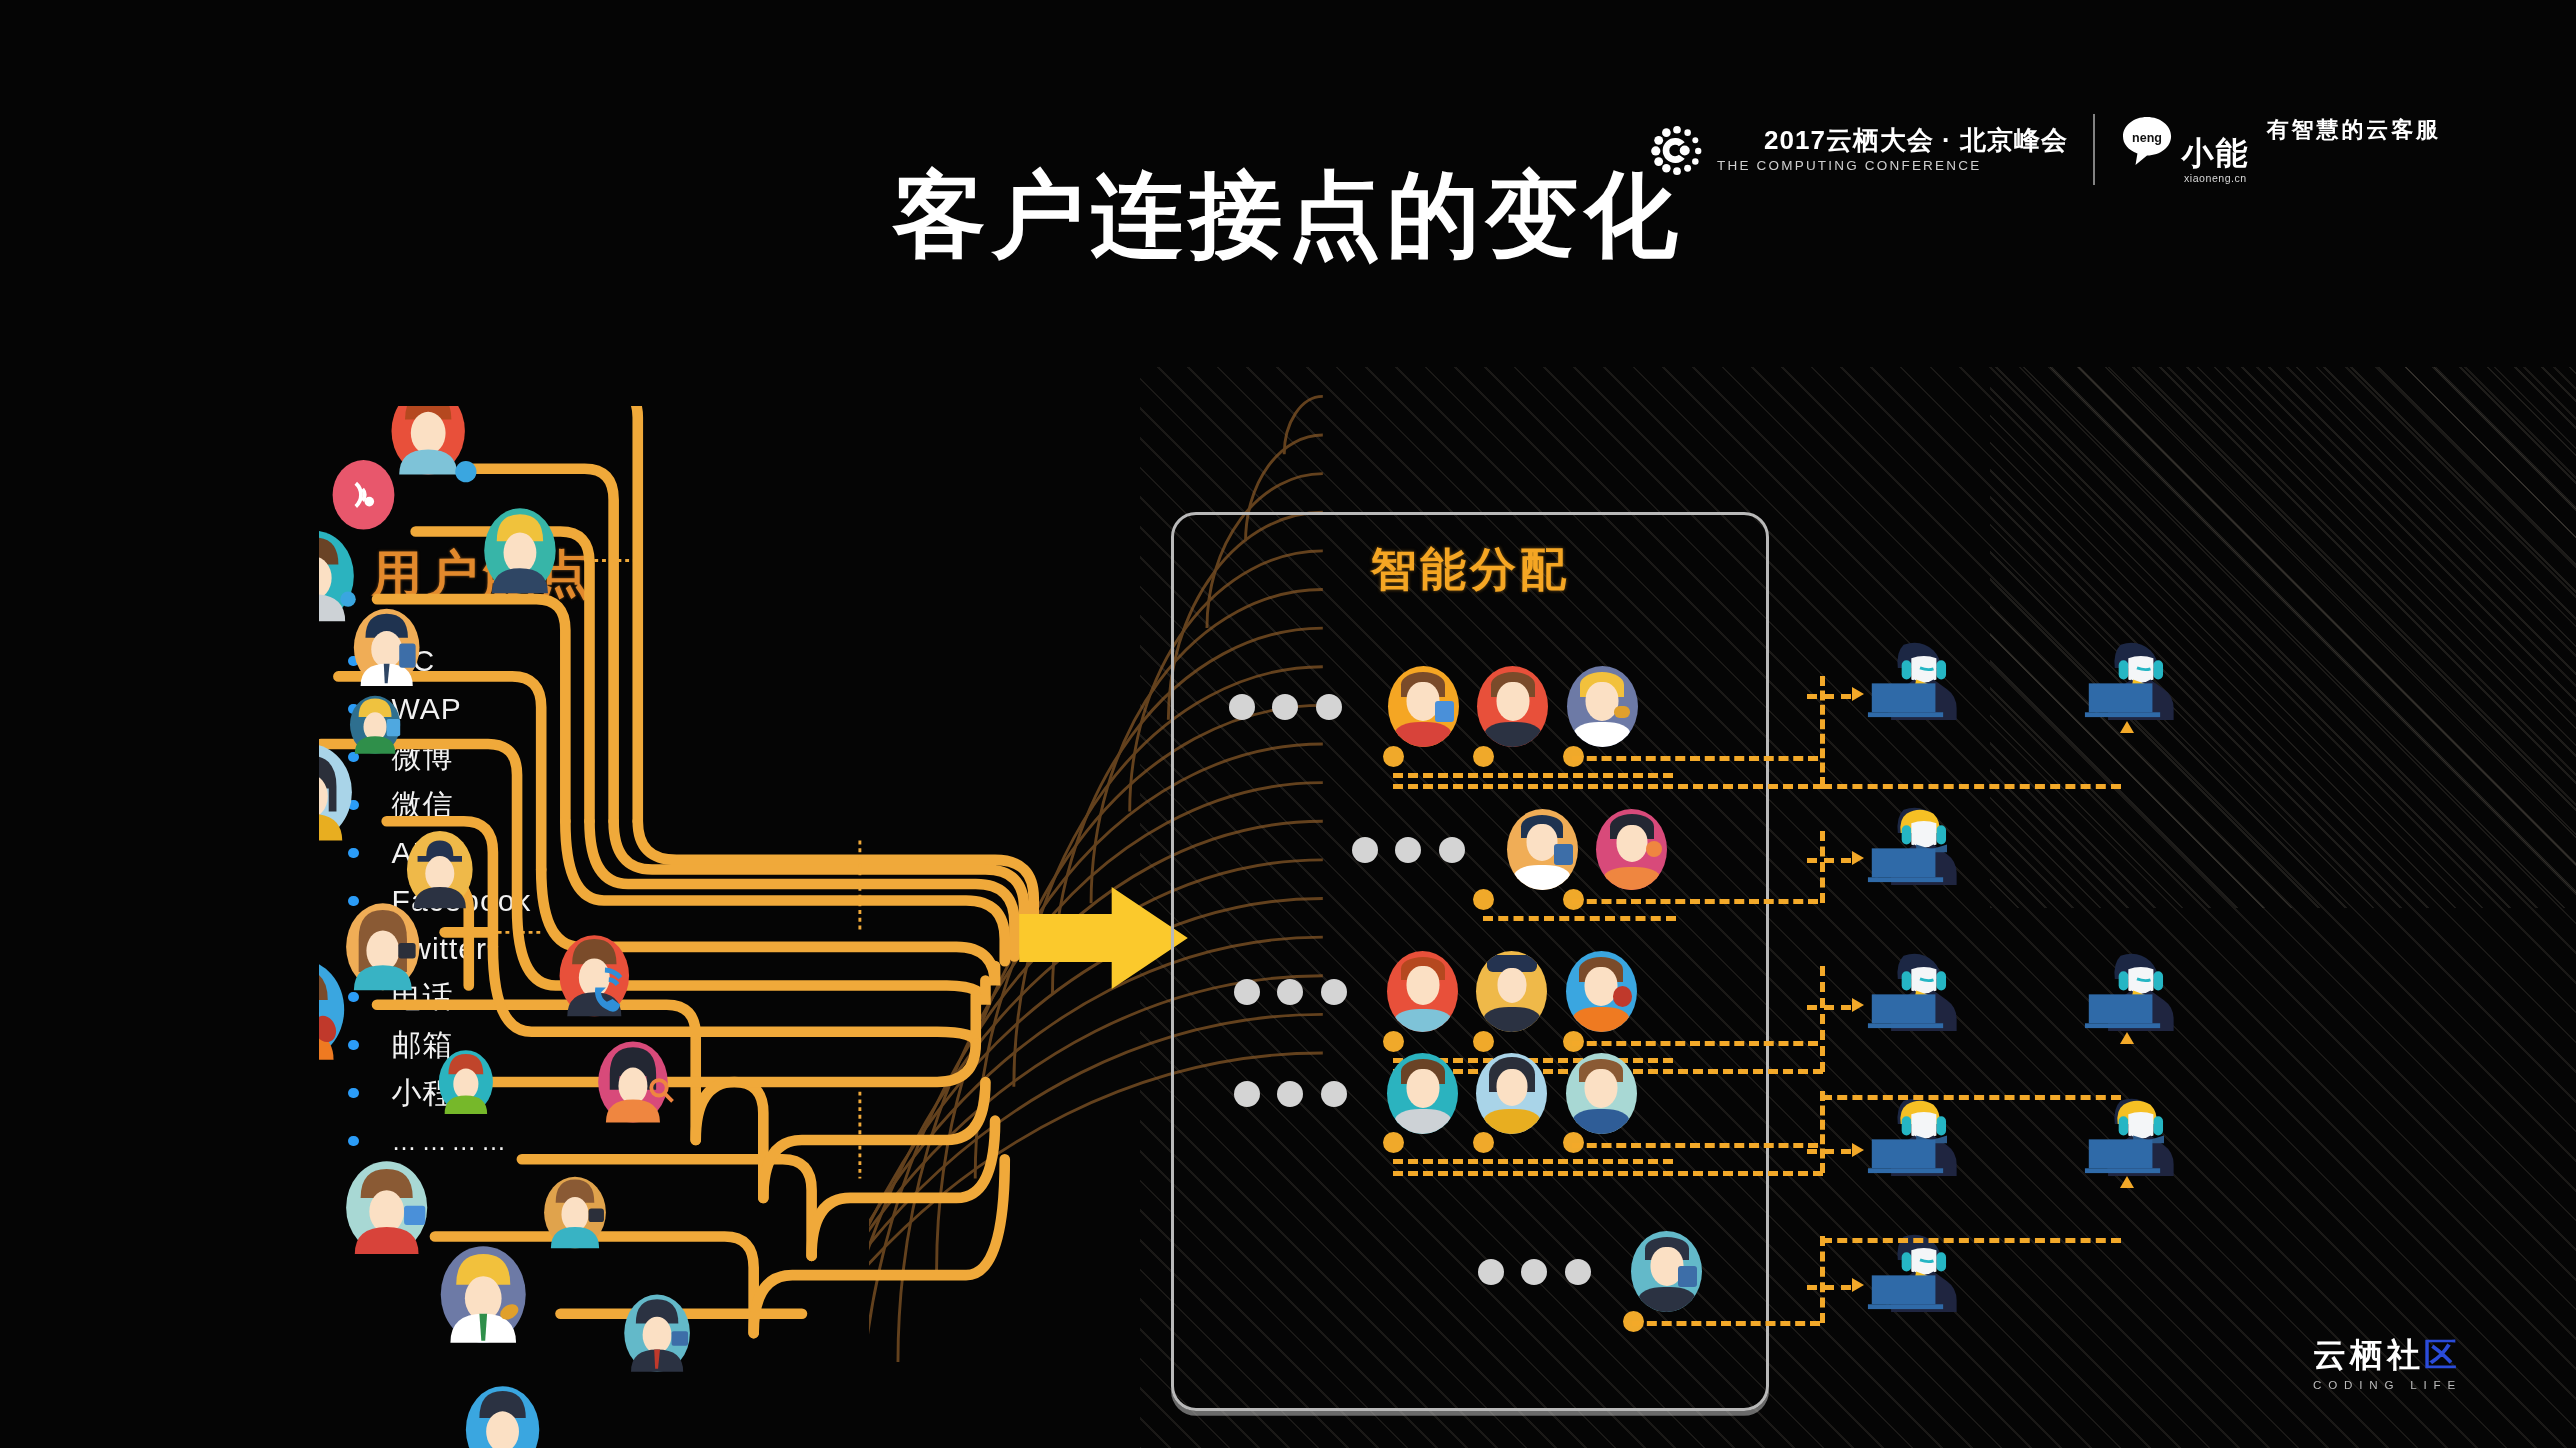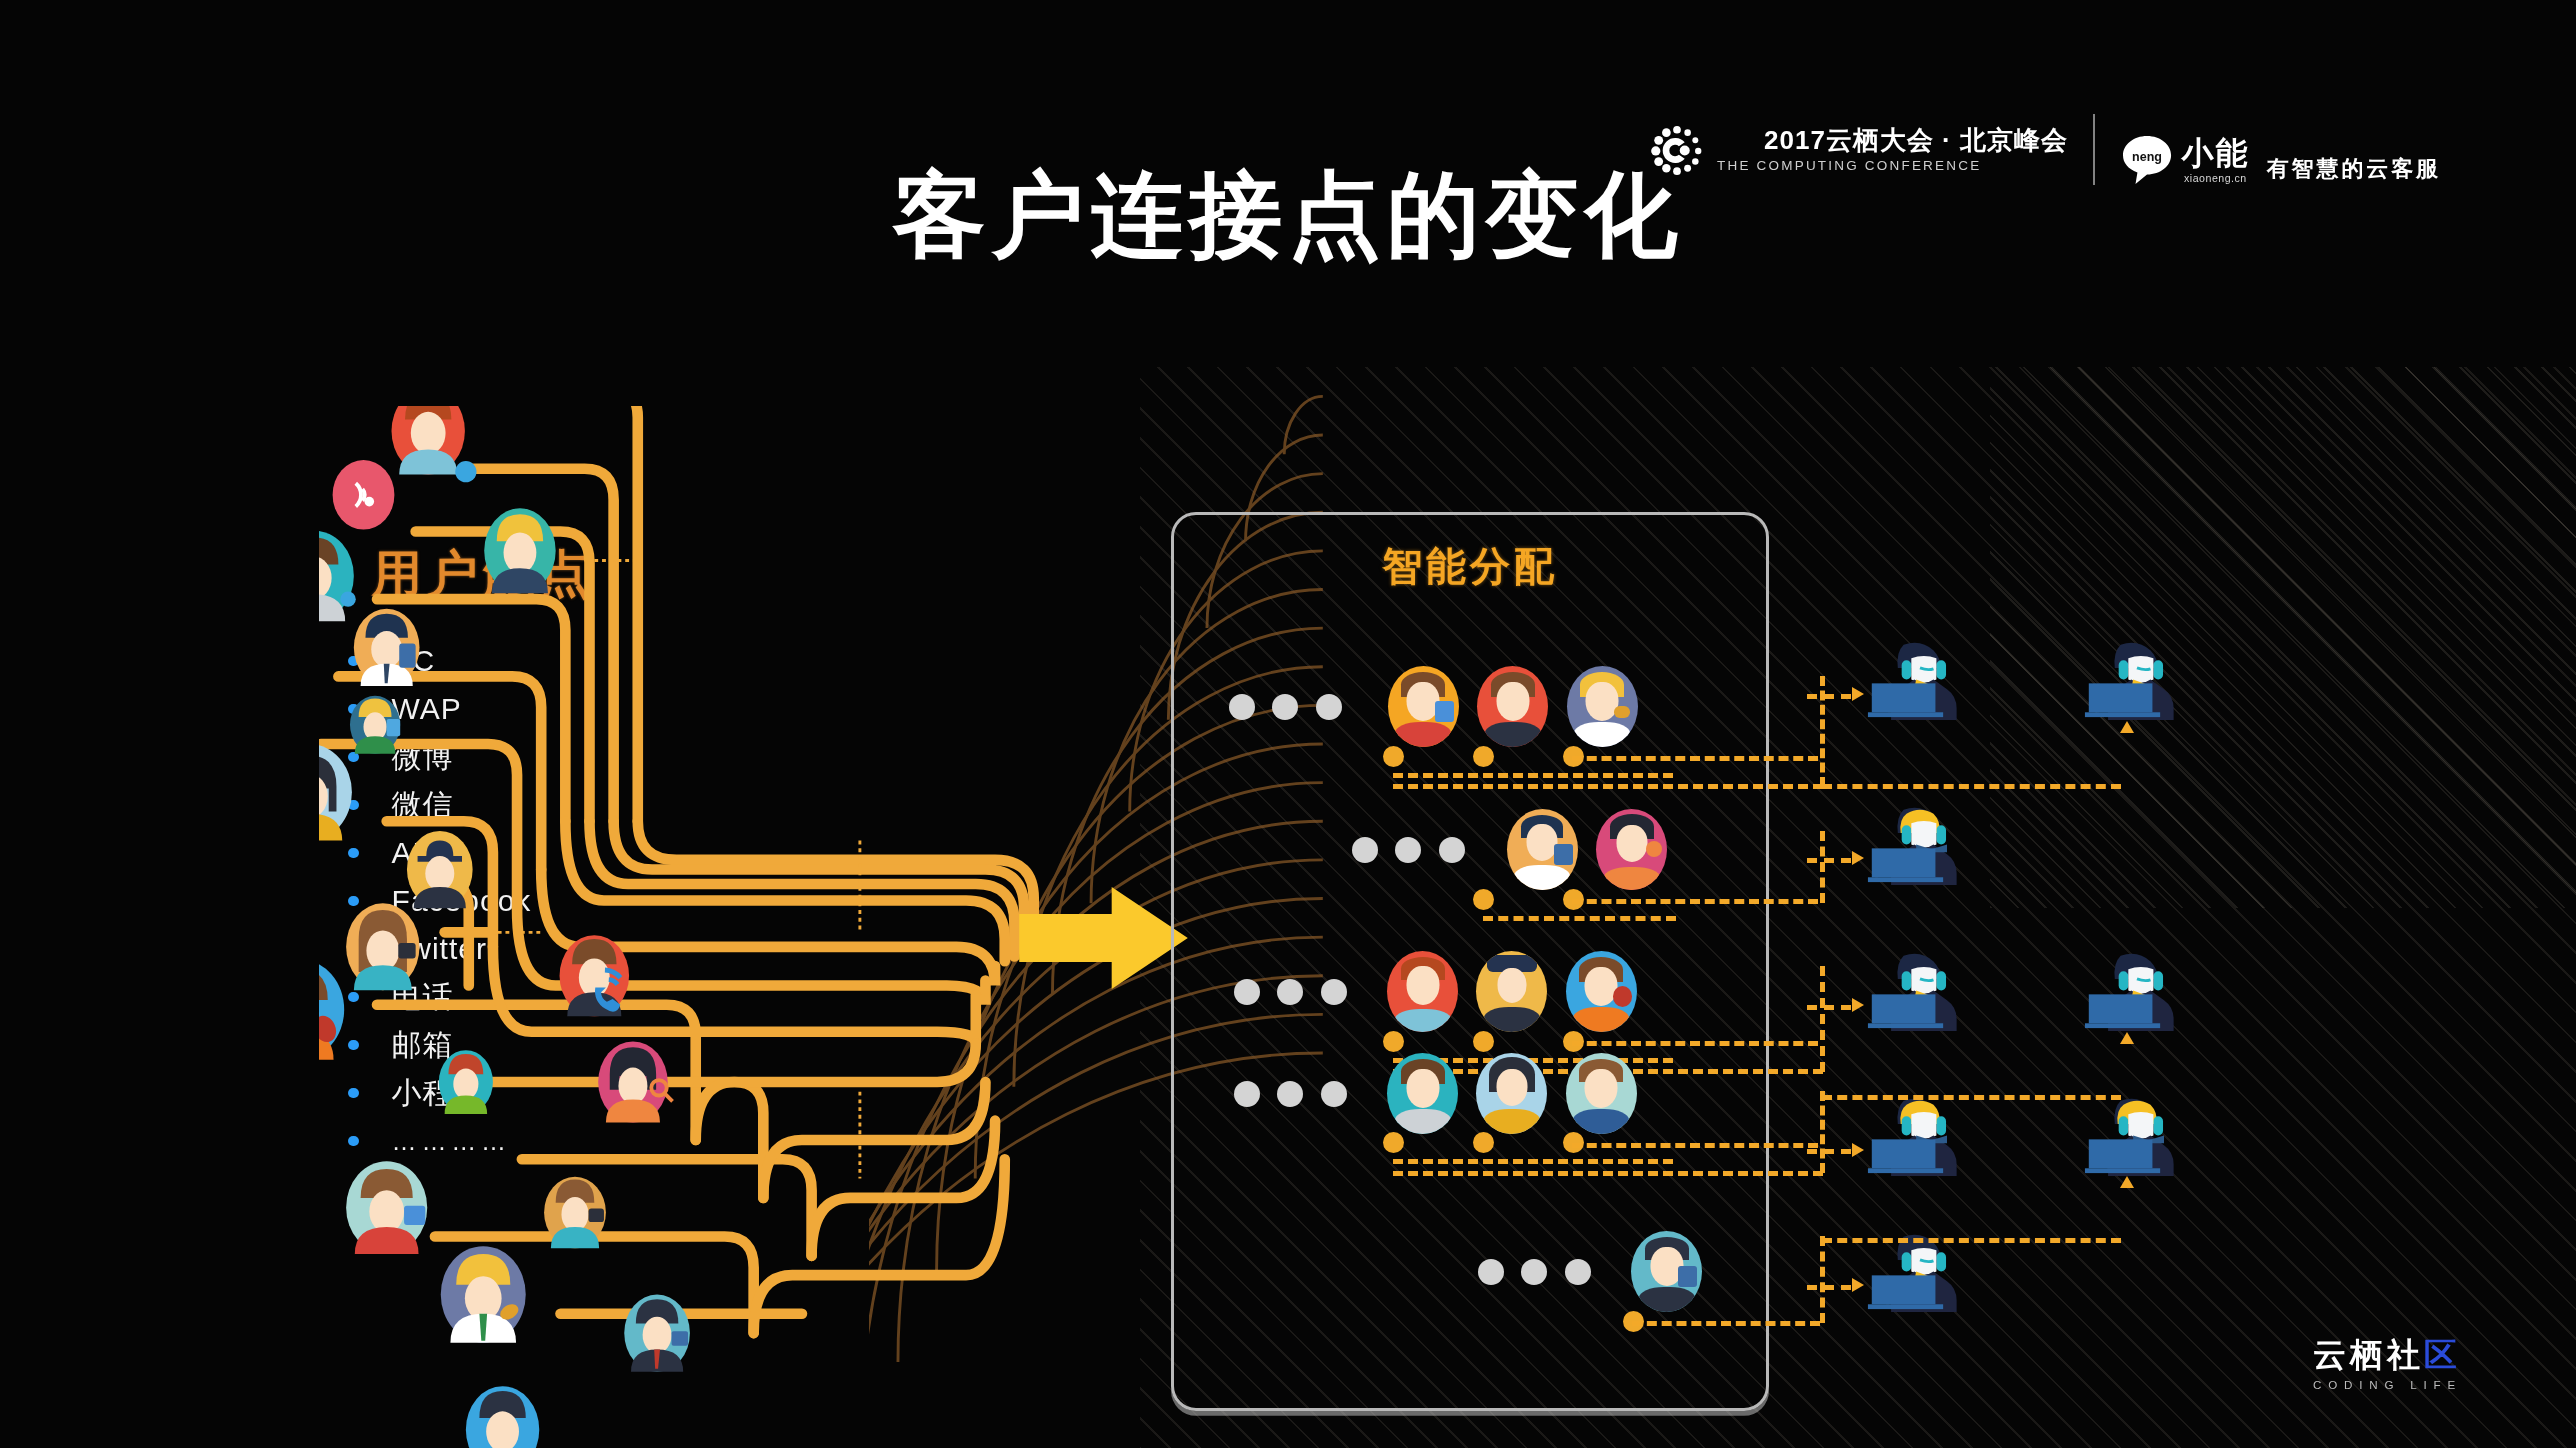"neng" .logo-xn { align-items: flex-end -> flex-start }
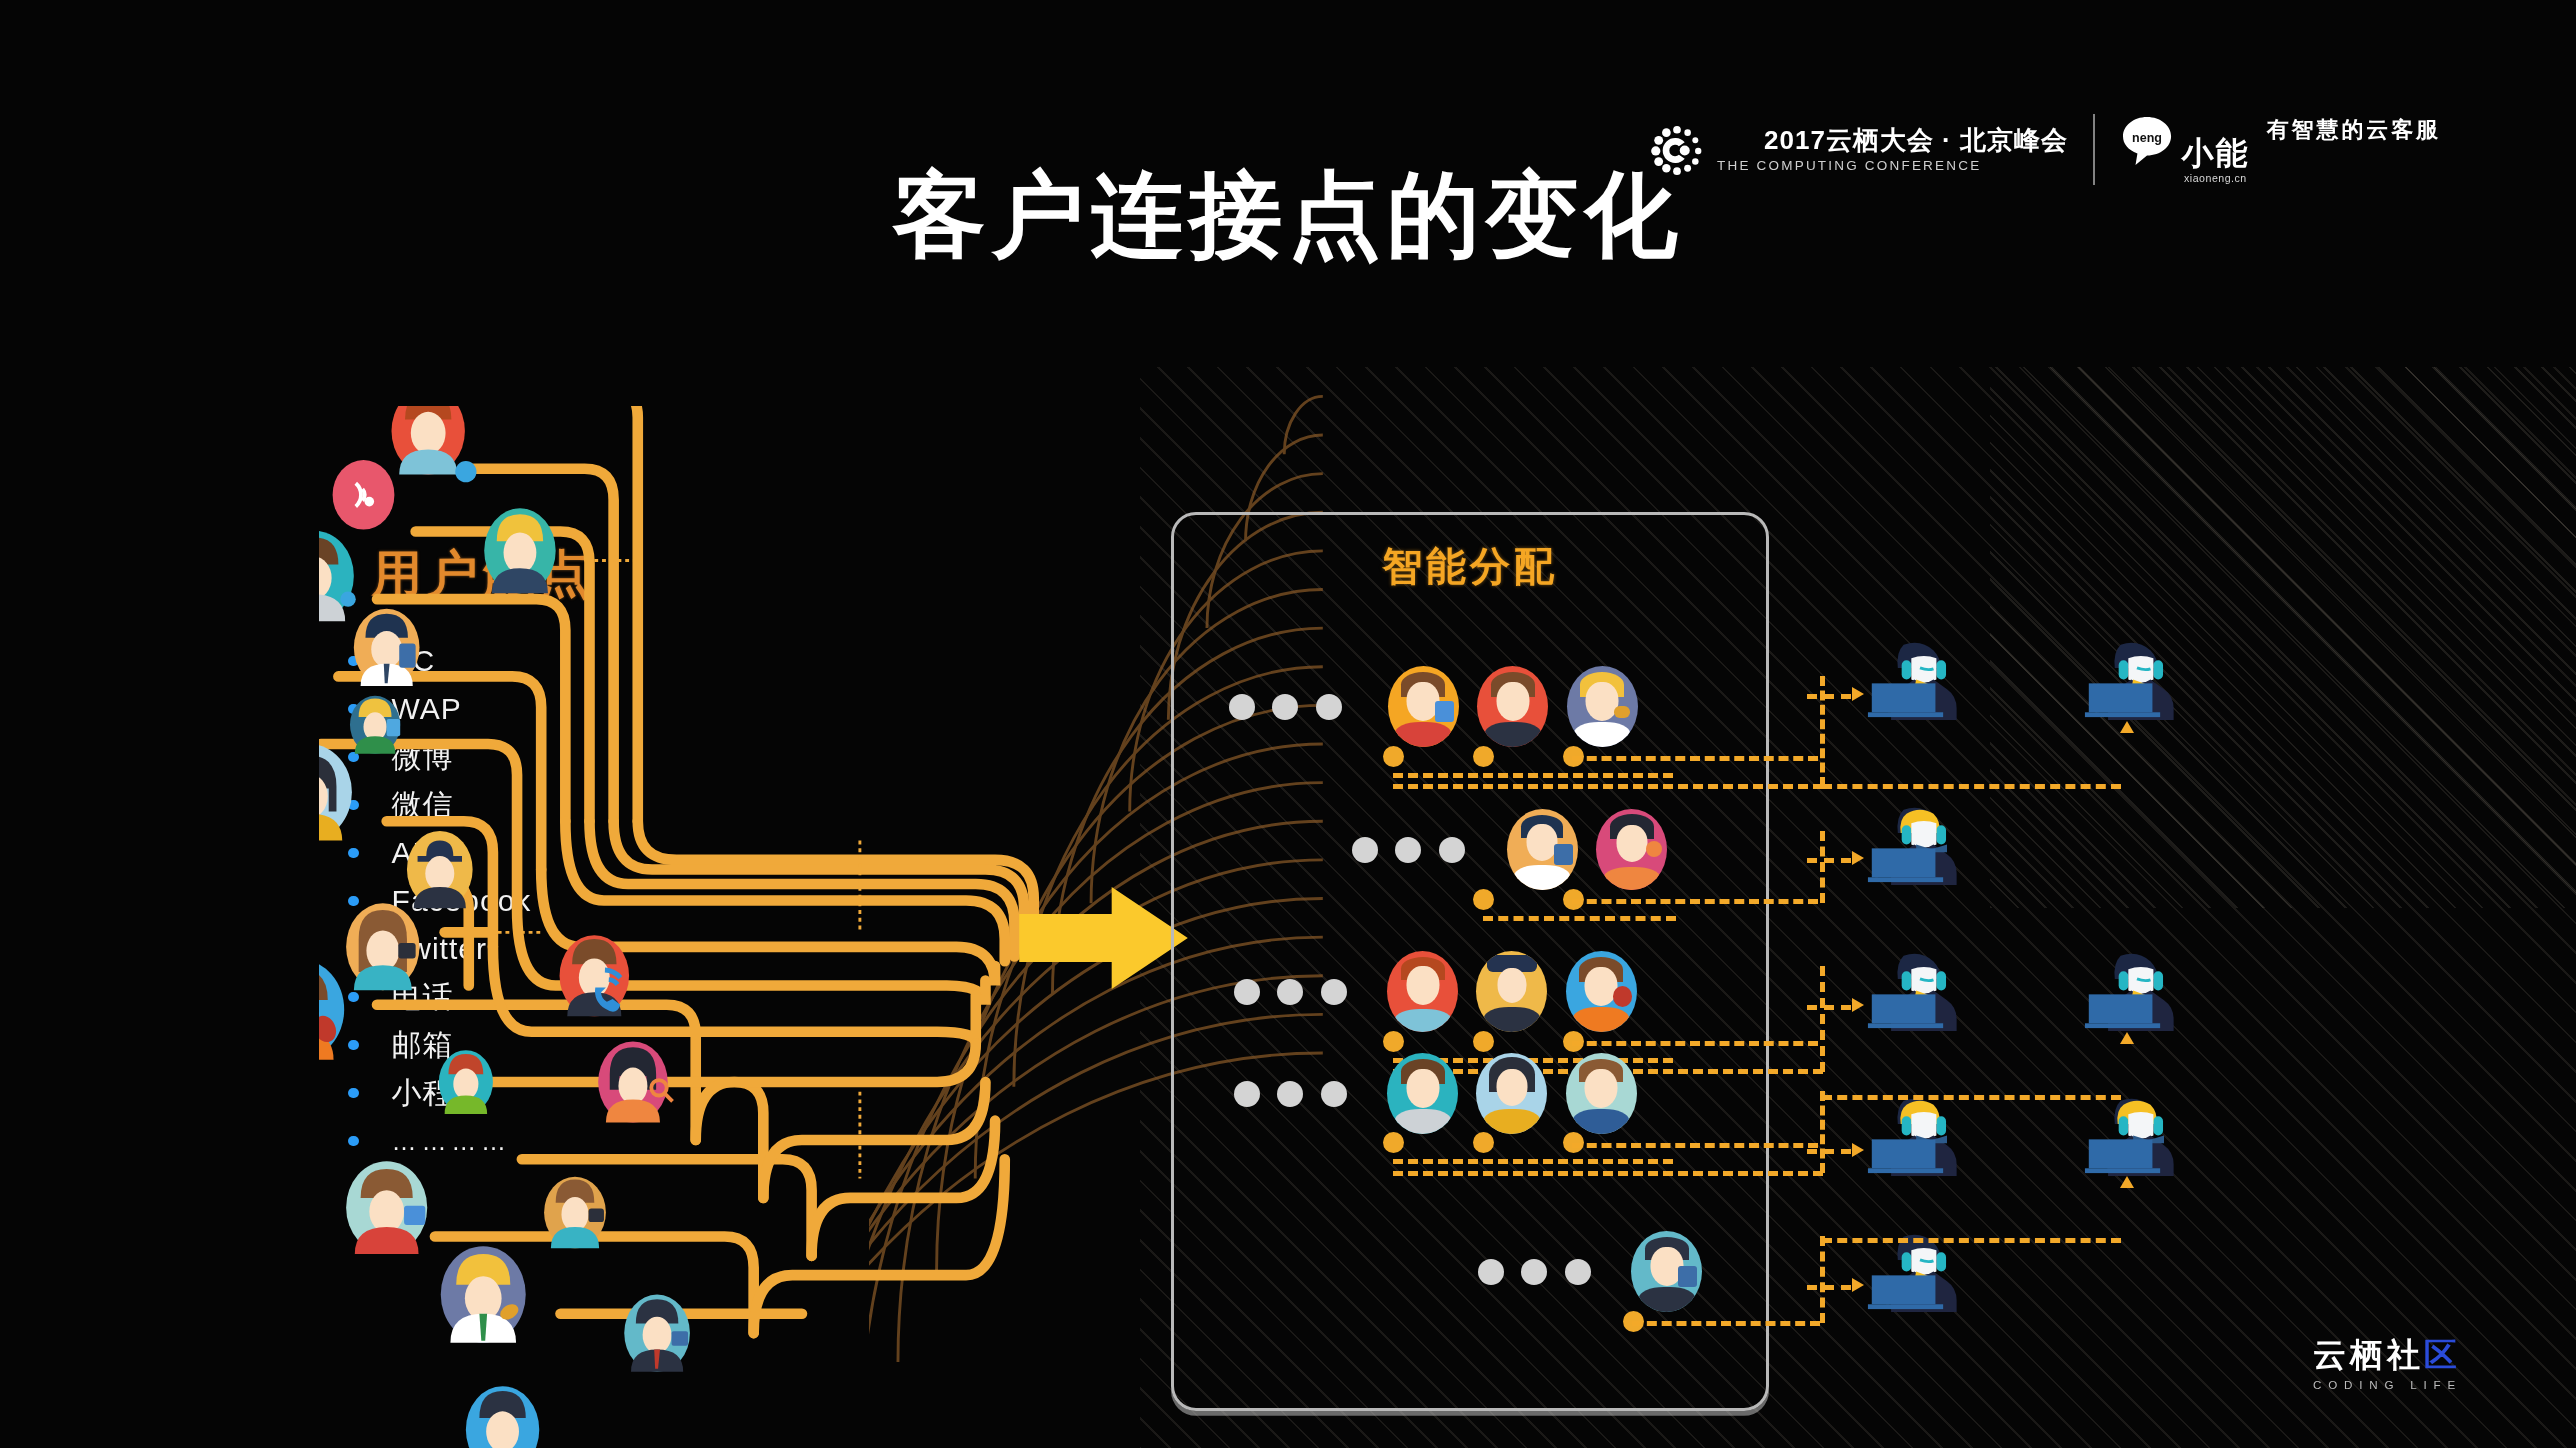"智能分配" .panel-title { font-size: 40px -> 46px }
